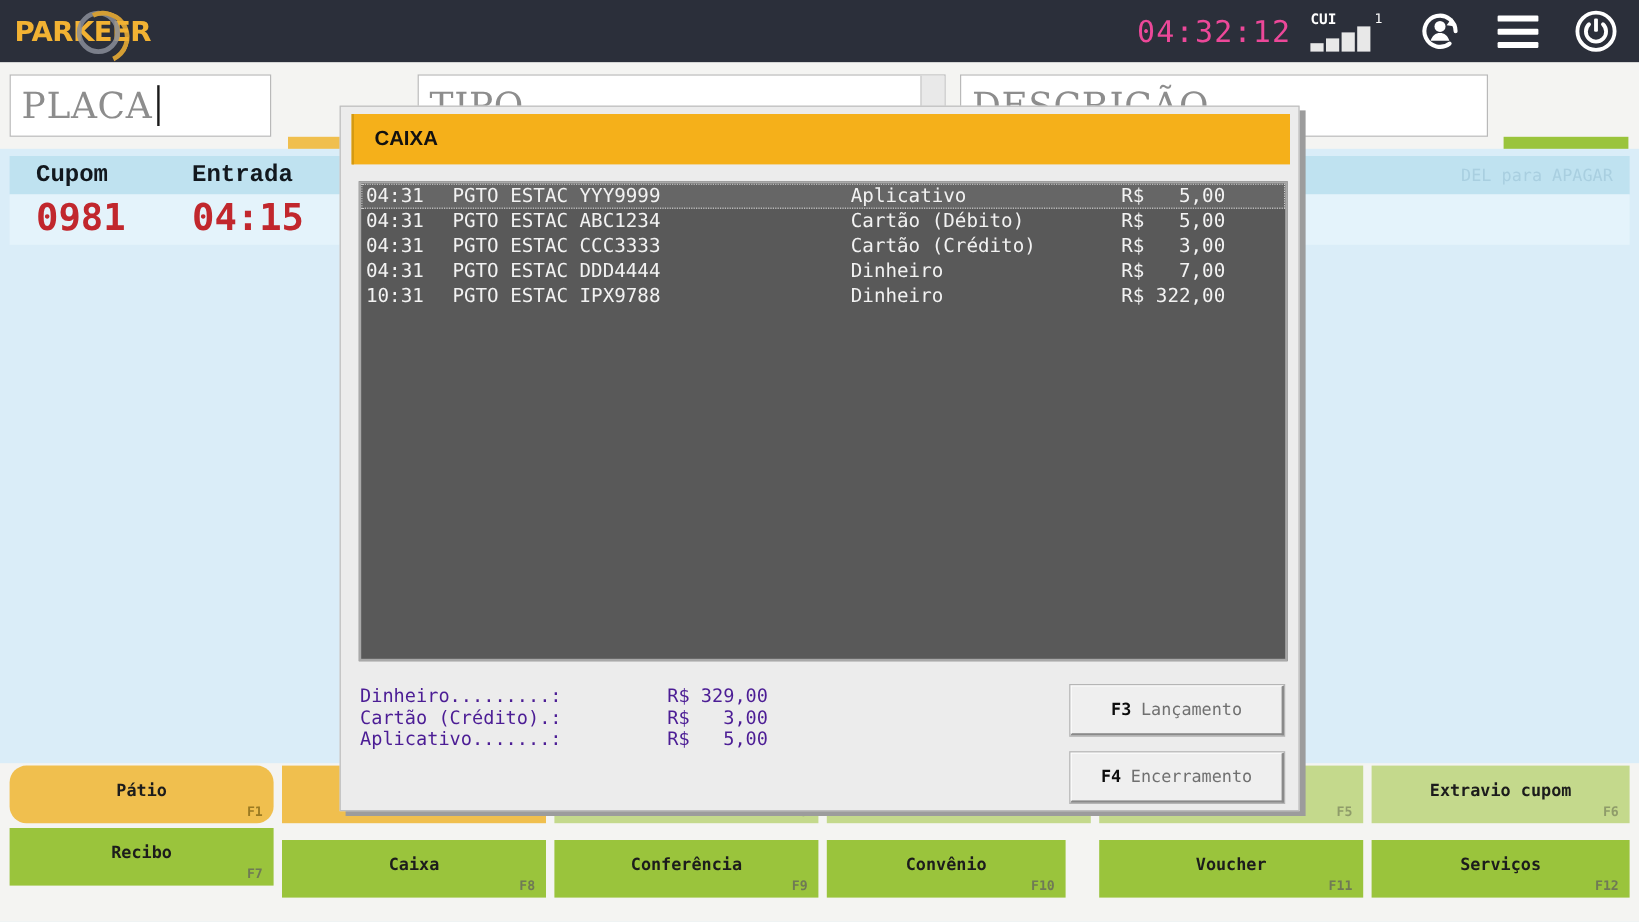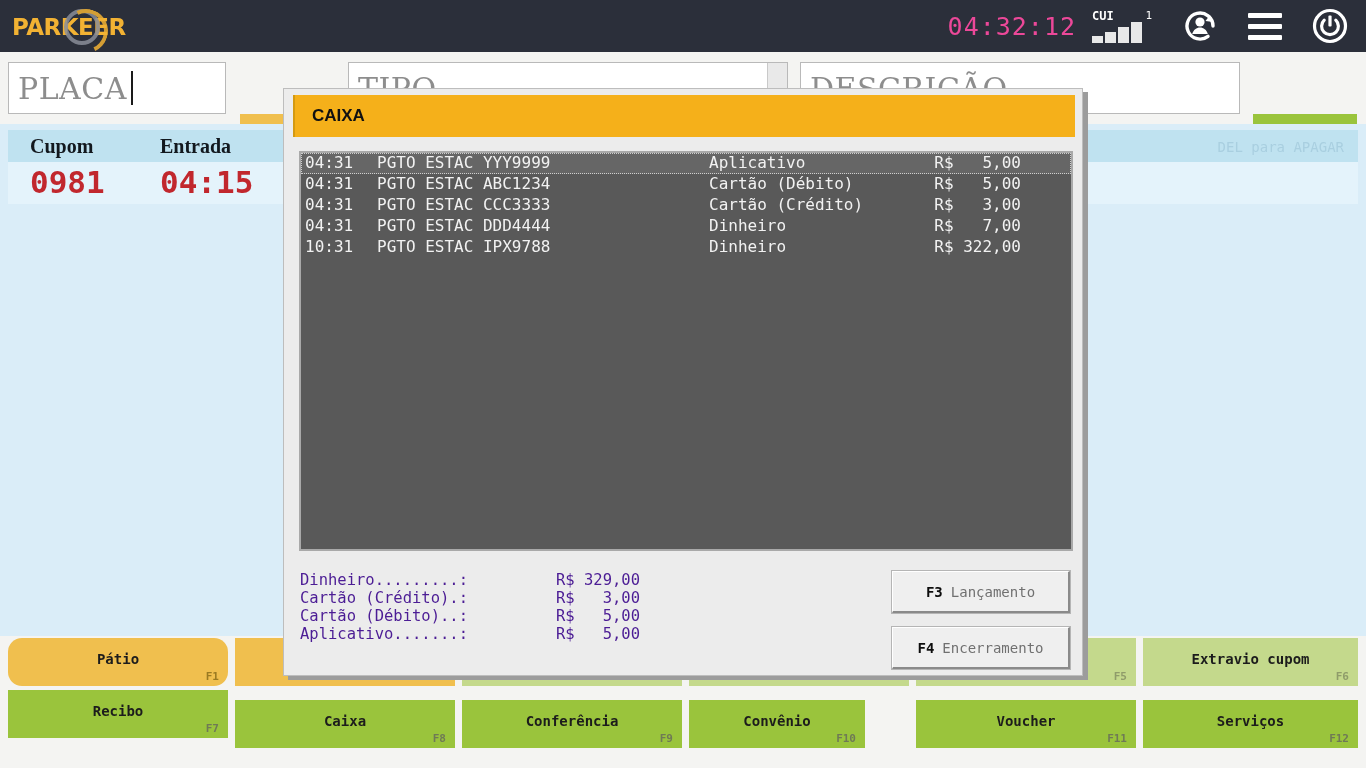"Cupom" #list-head .col { font-family: Liberation Serif, serif -> Liberation Mono, monospace }
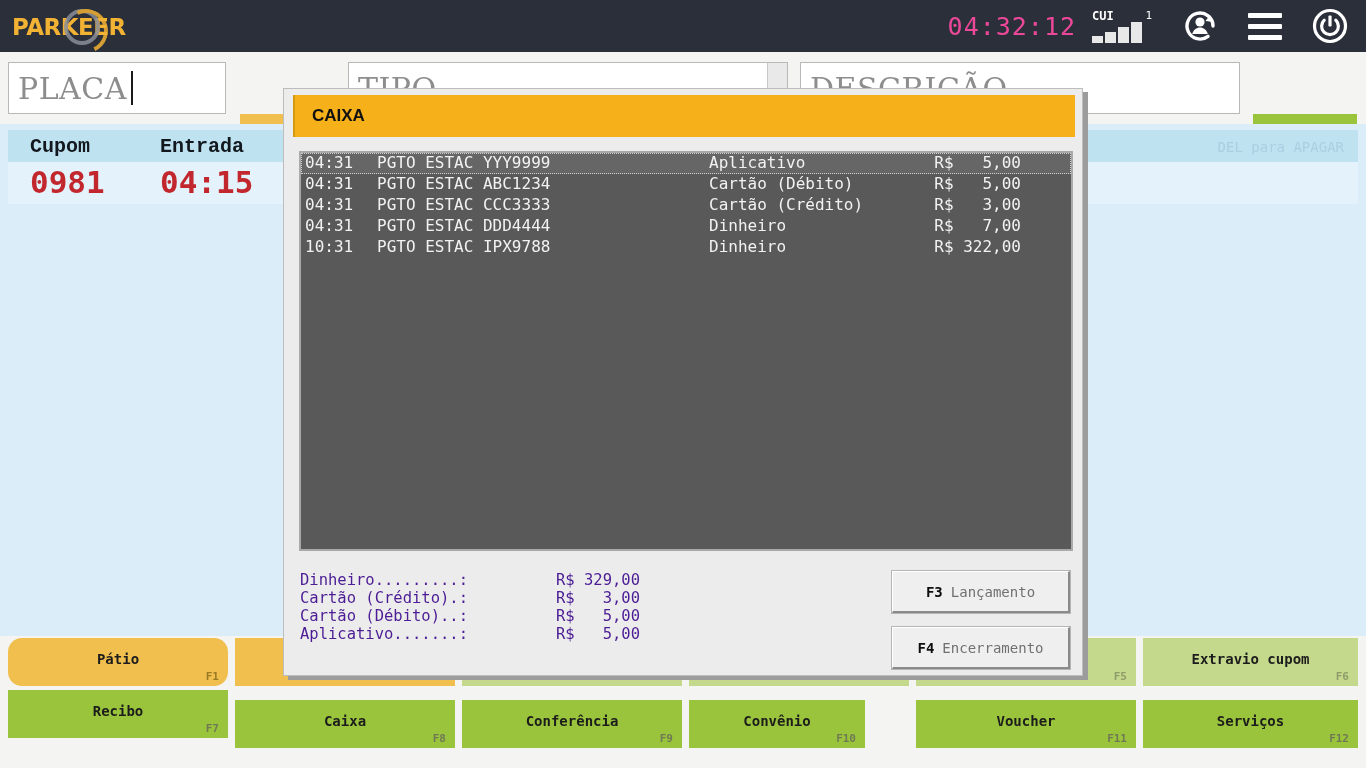"Cartão (Débito)..: R$ 5,00" div.trow { html: <div><span>Cartão (Débito)..:</span><span>R$ 5,00</span></div> -> none }
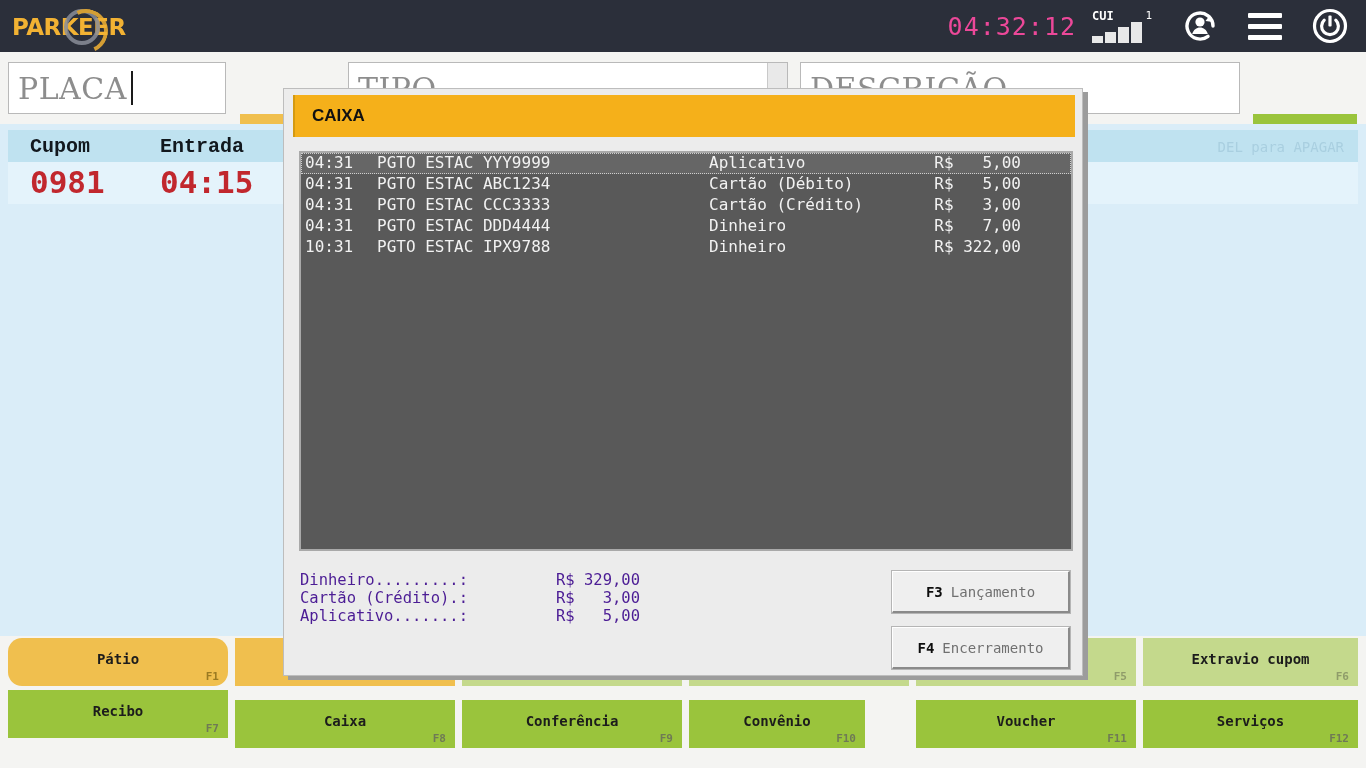"Convênio" div.fkey { width: 176px -> 199px }
